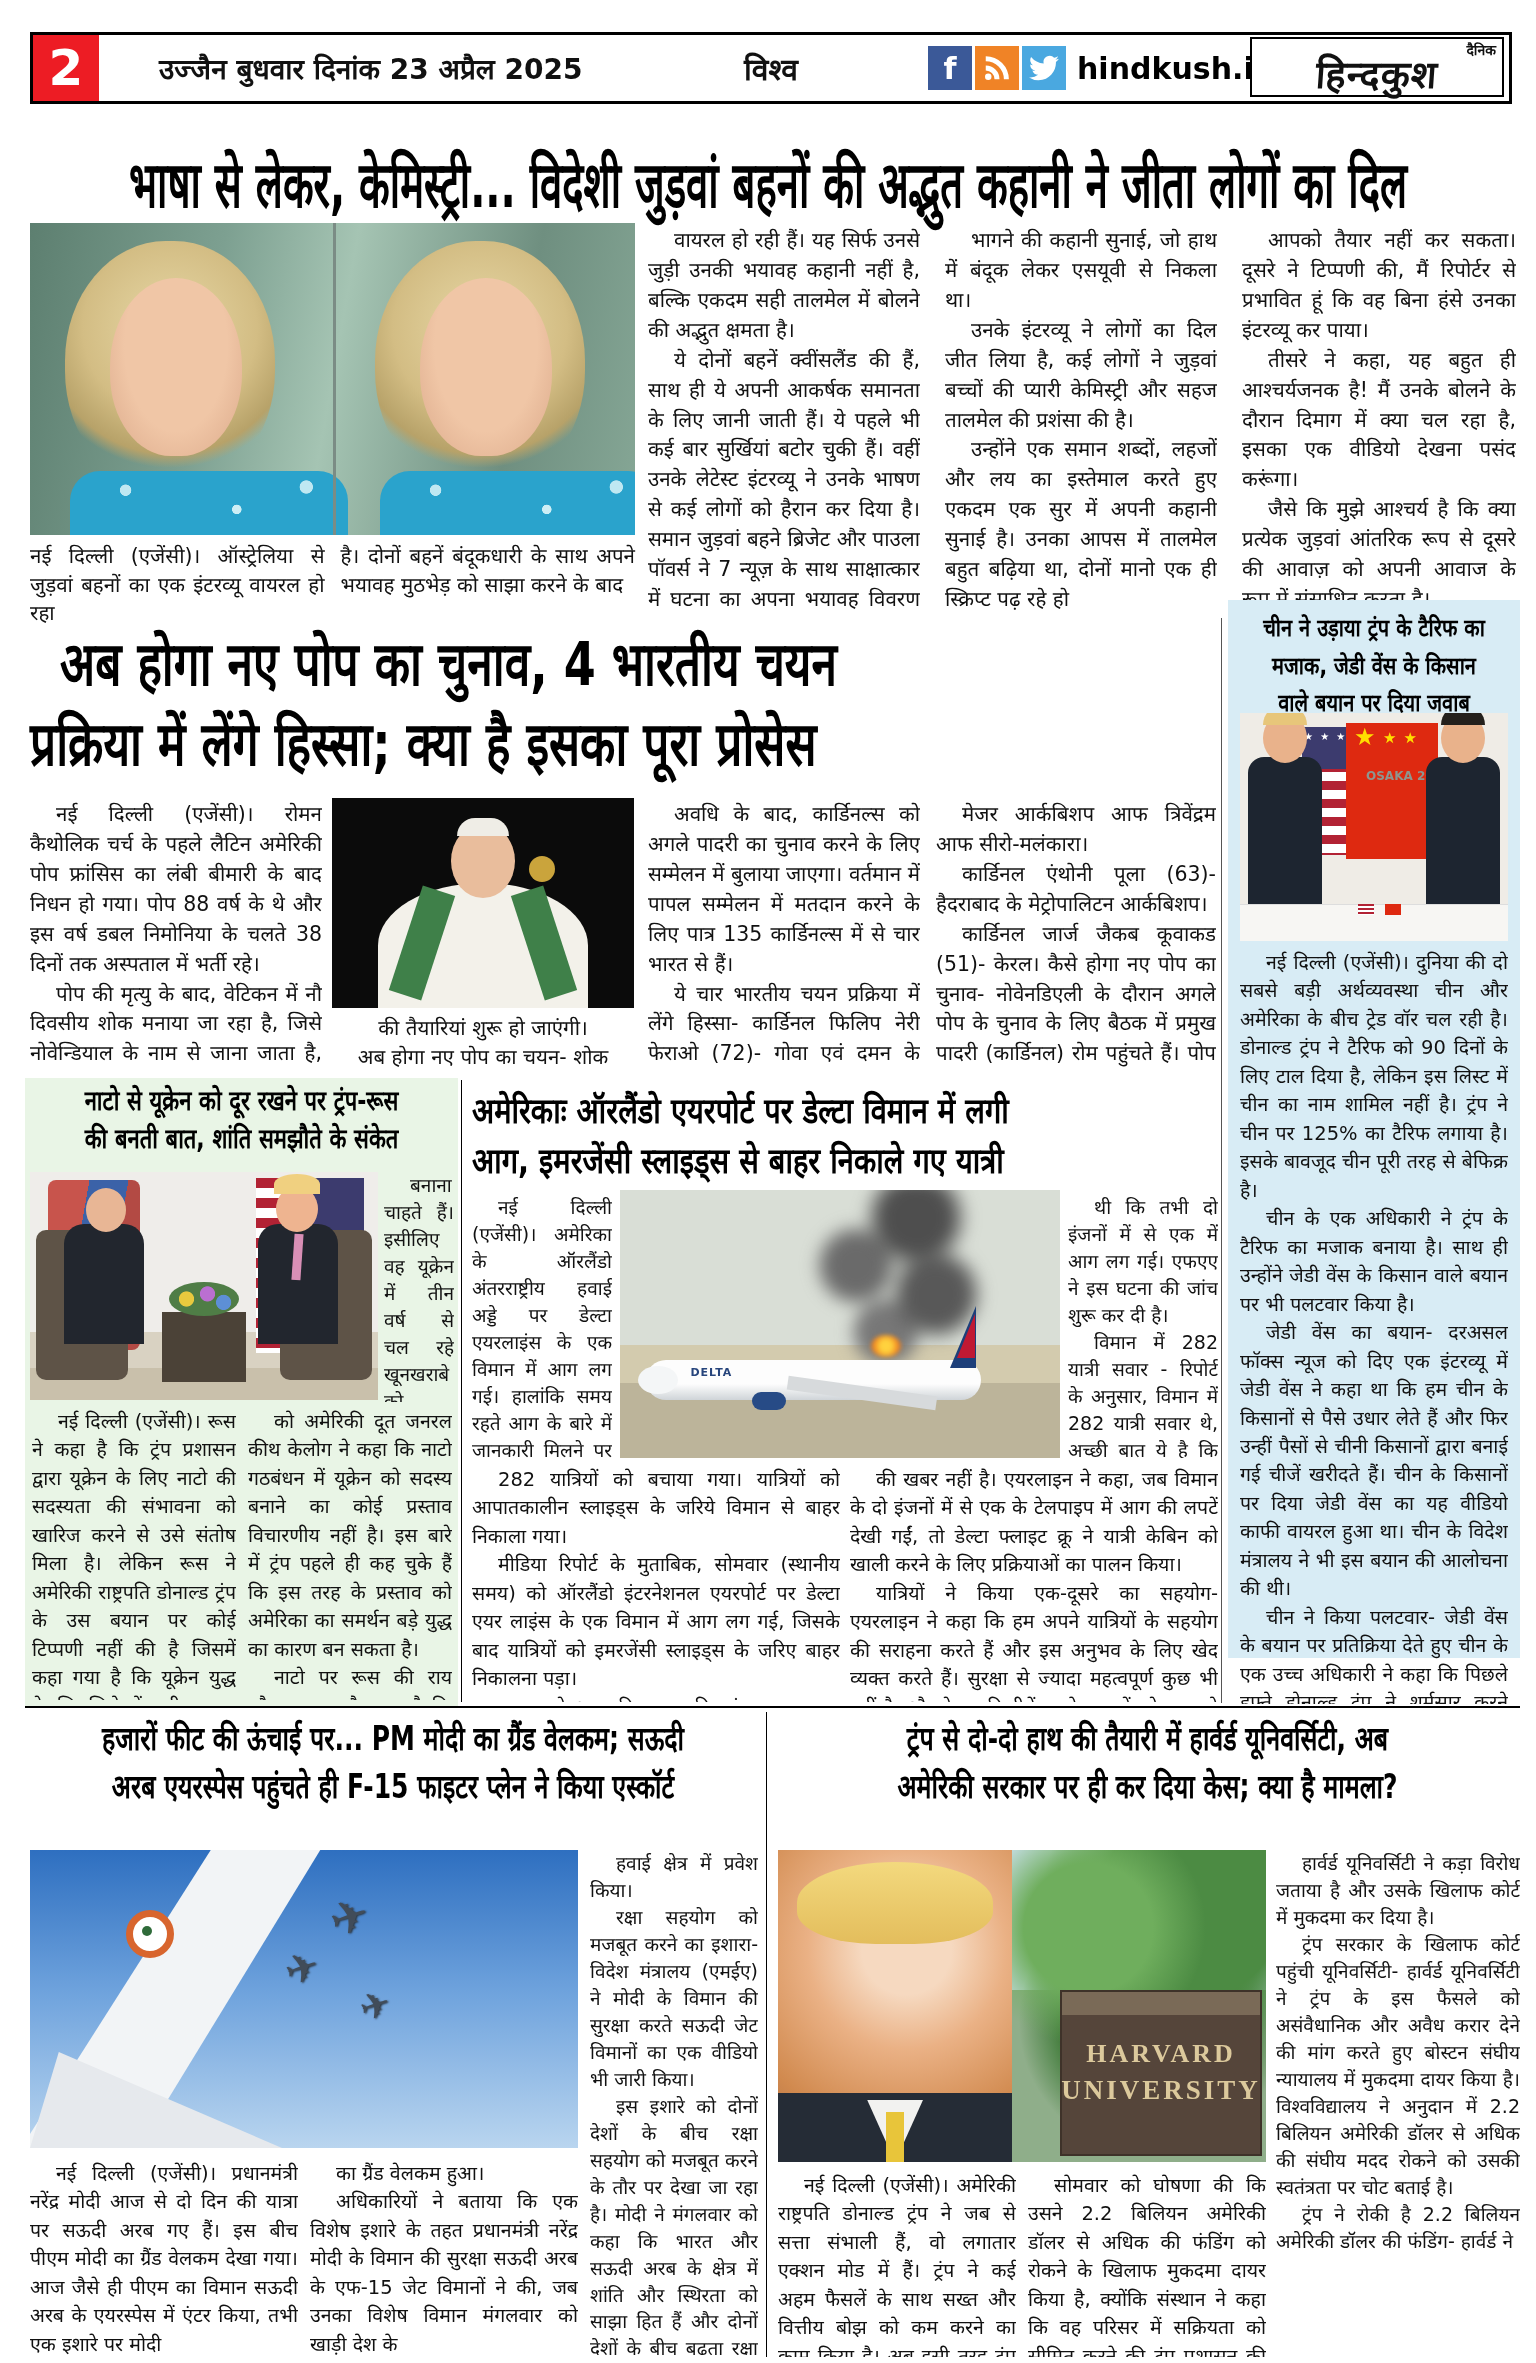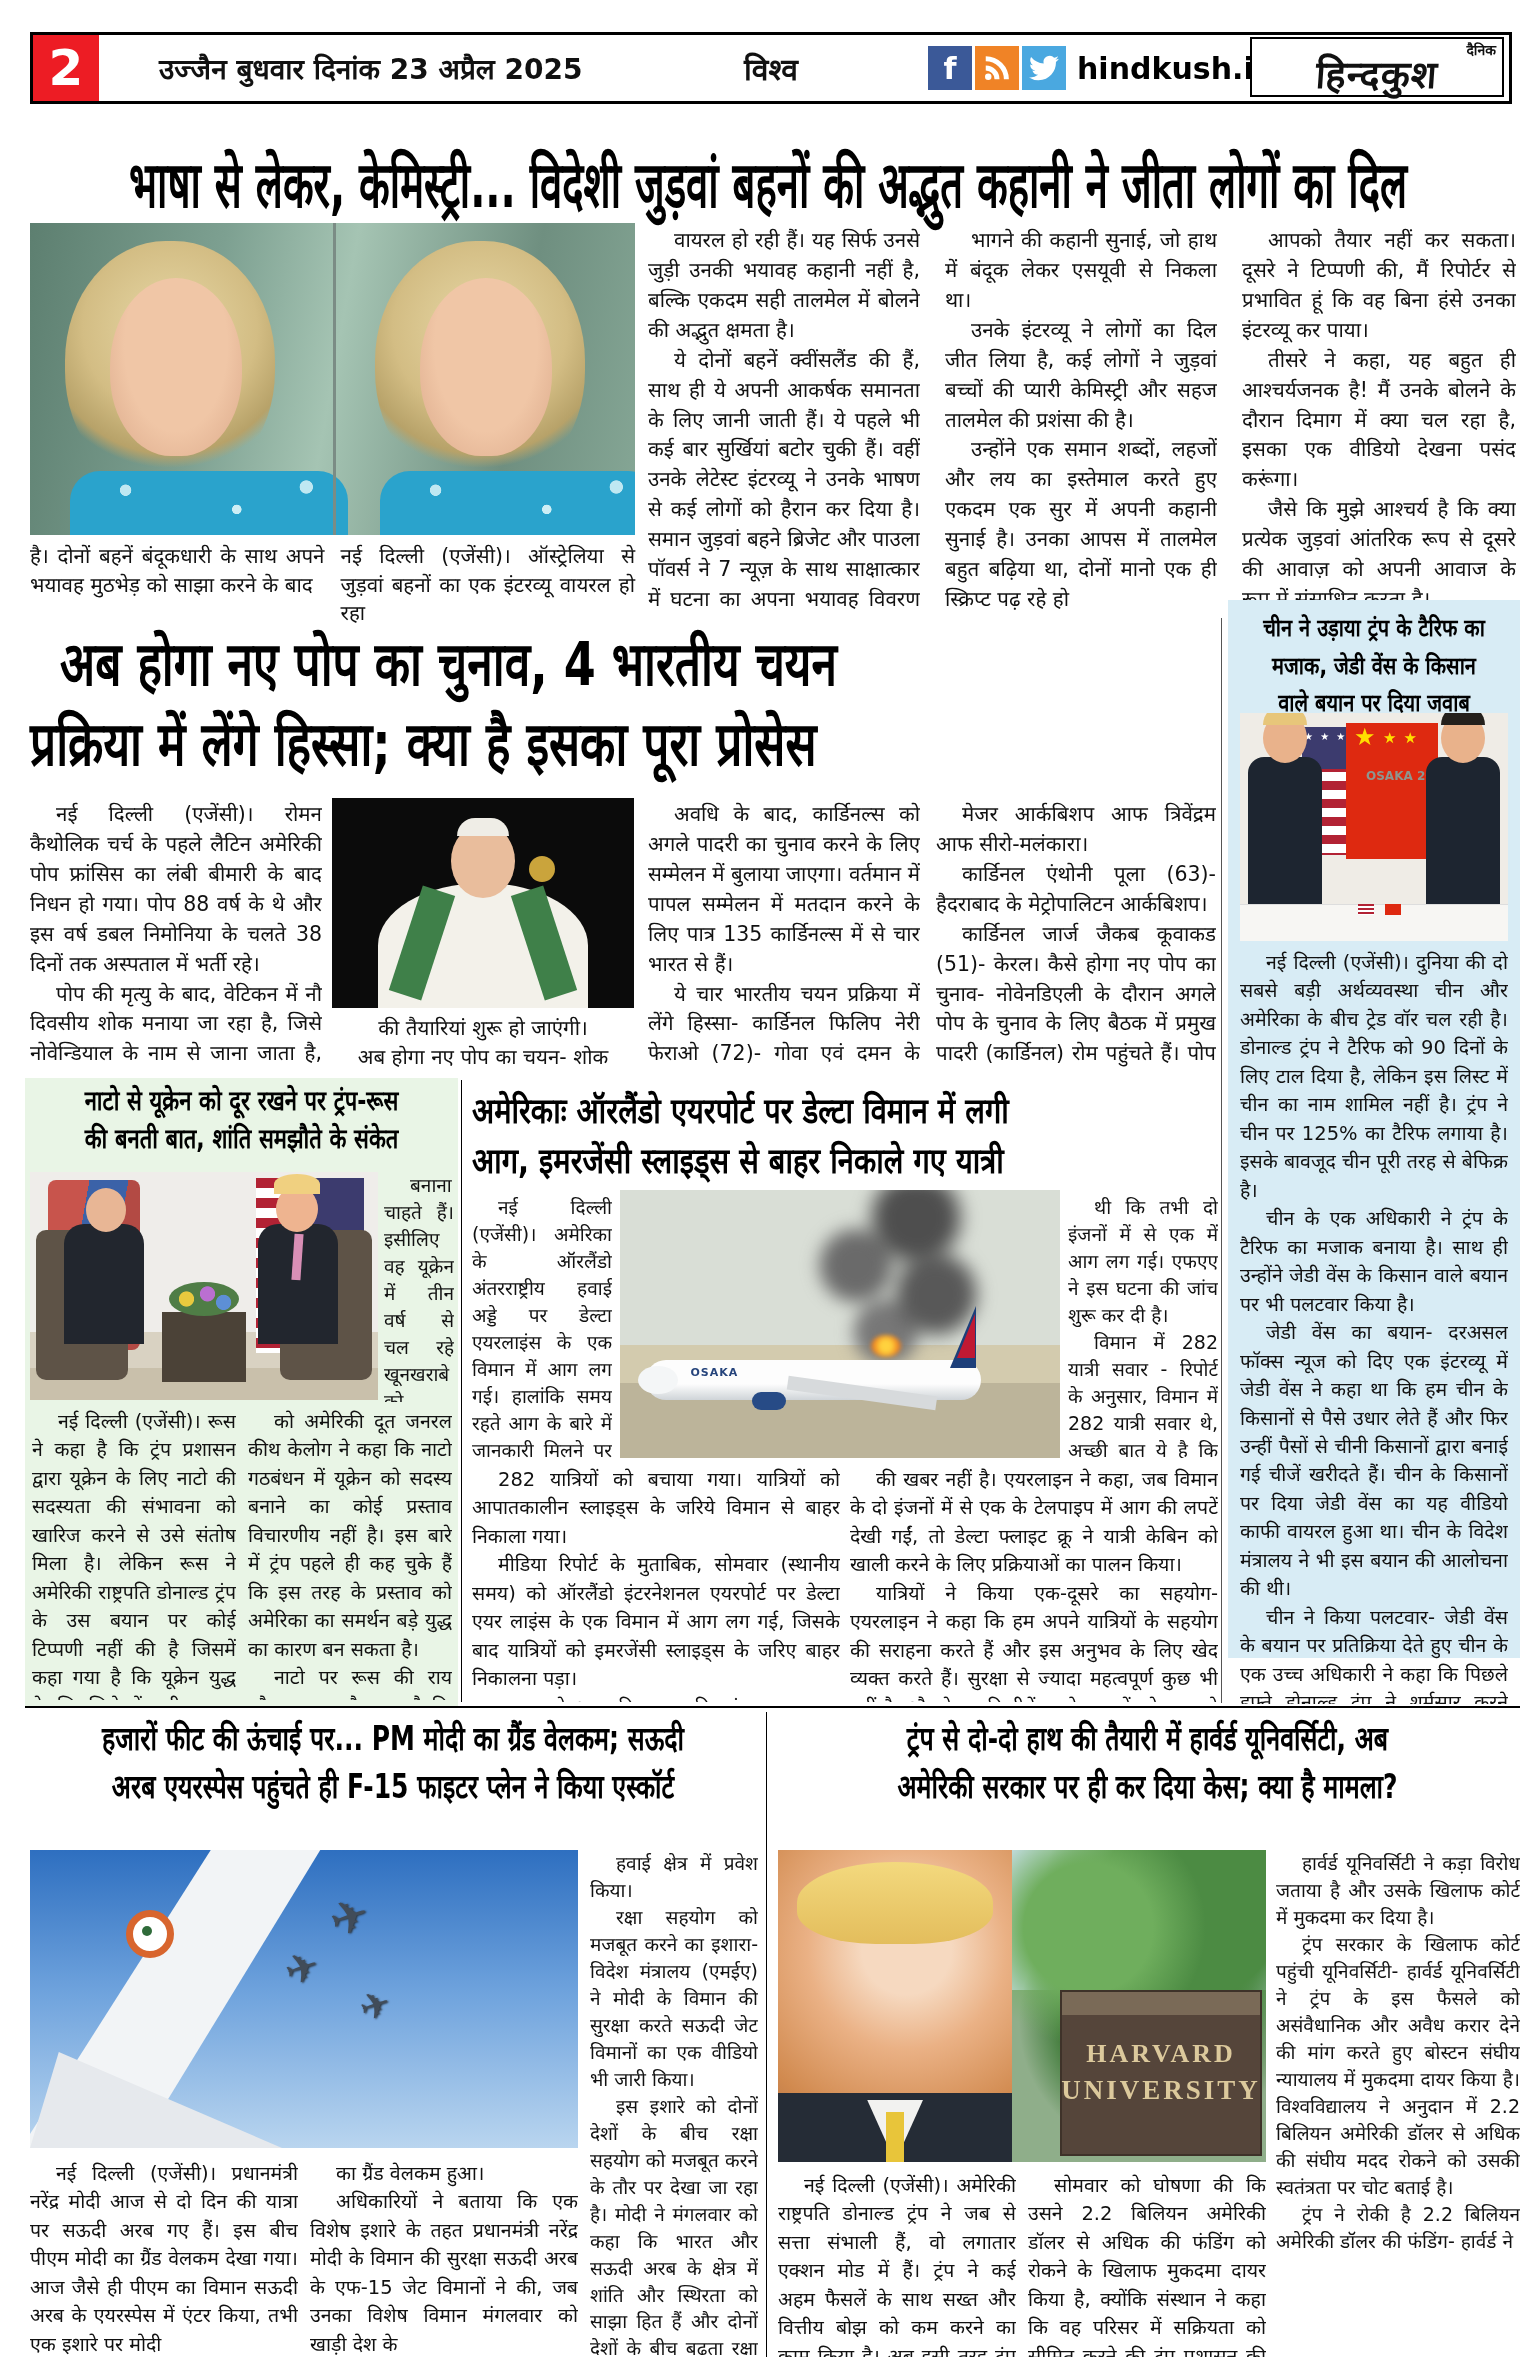"है। दोनों बहनें बंदूकधारी के" div.caption { order: before "नई दिल्ली (एजेंसी)। ऑस्ट्रेलिया से" -> after "नई दिल्ली (एजेंसी)। ऑस्ट्रेलिया से" }
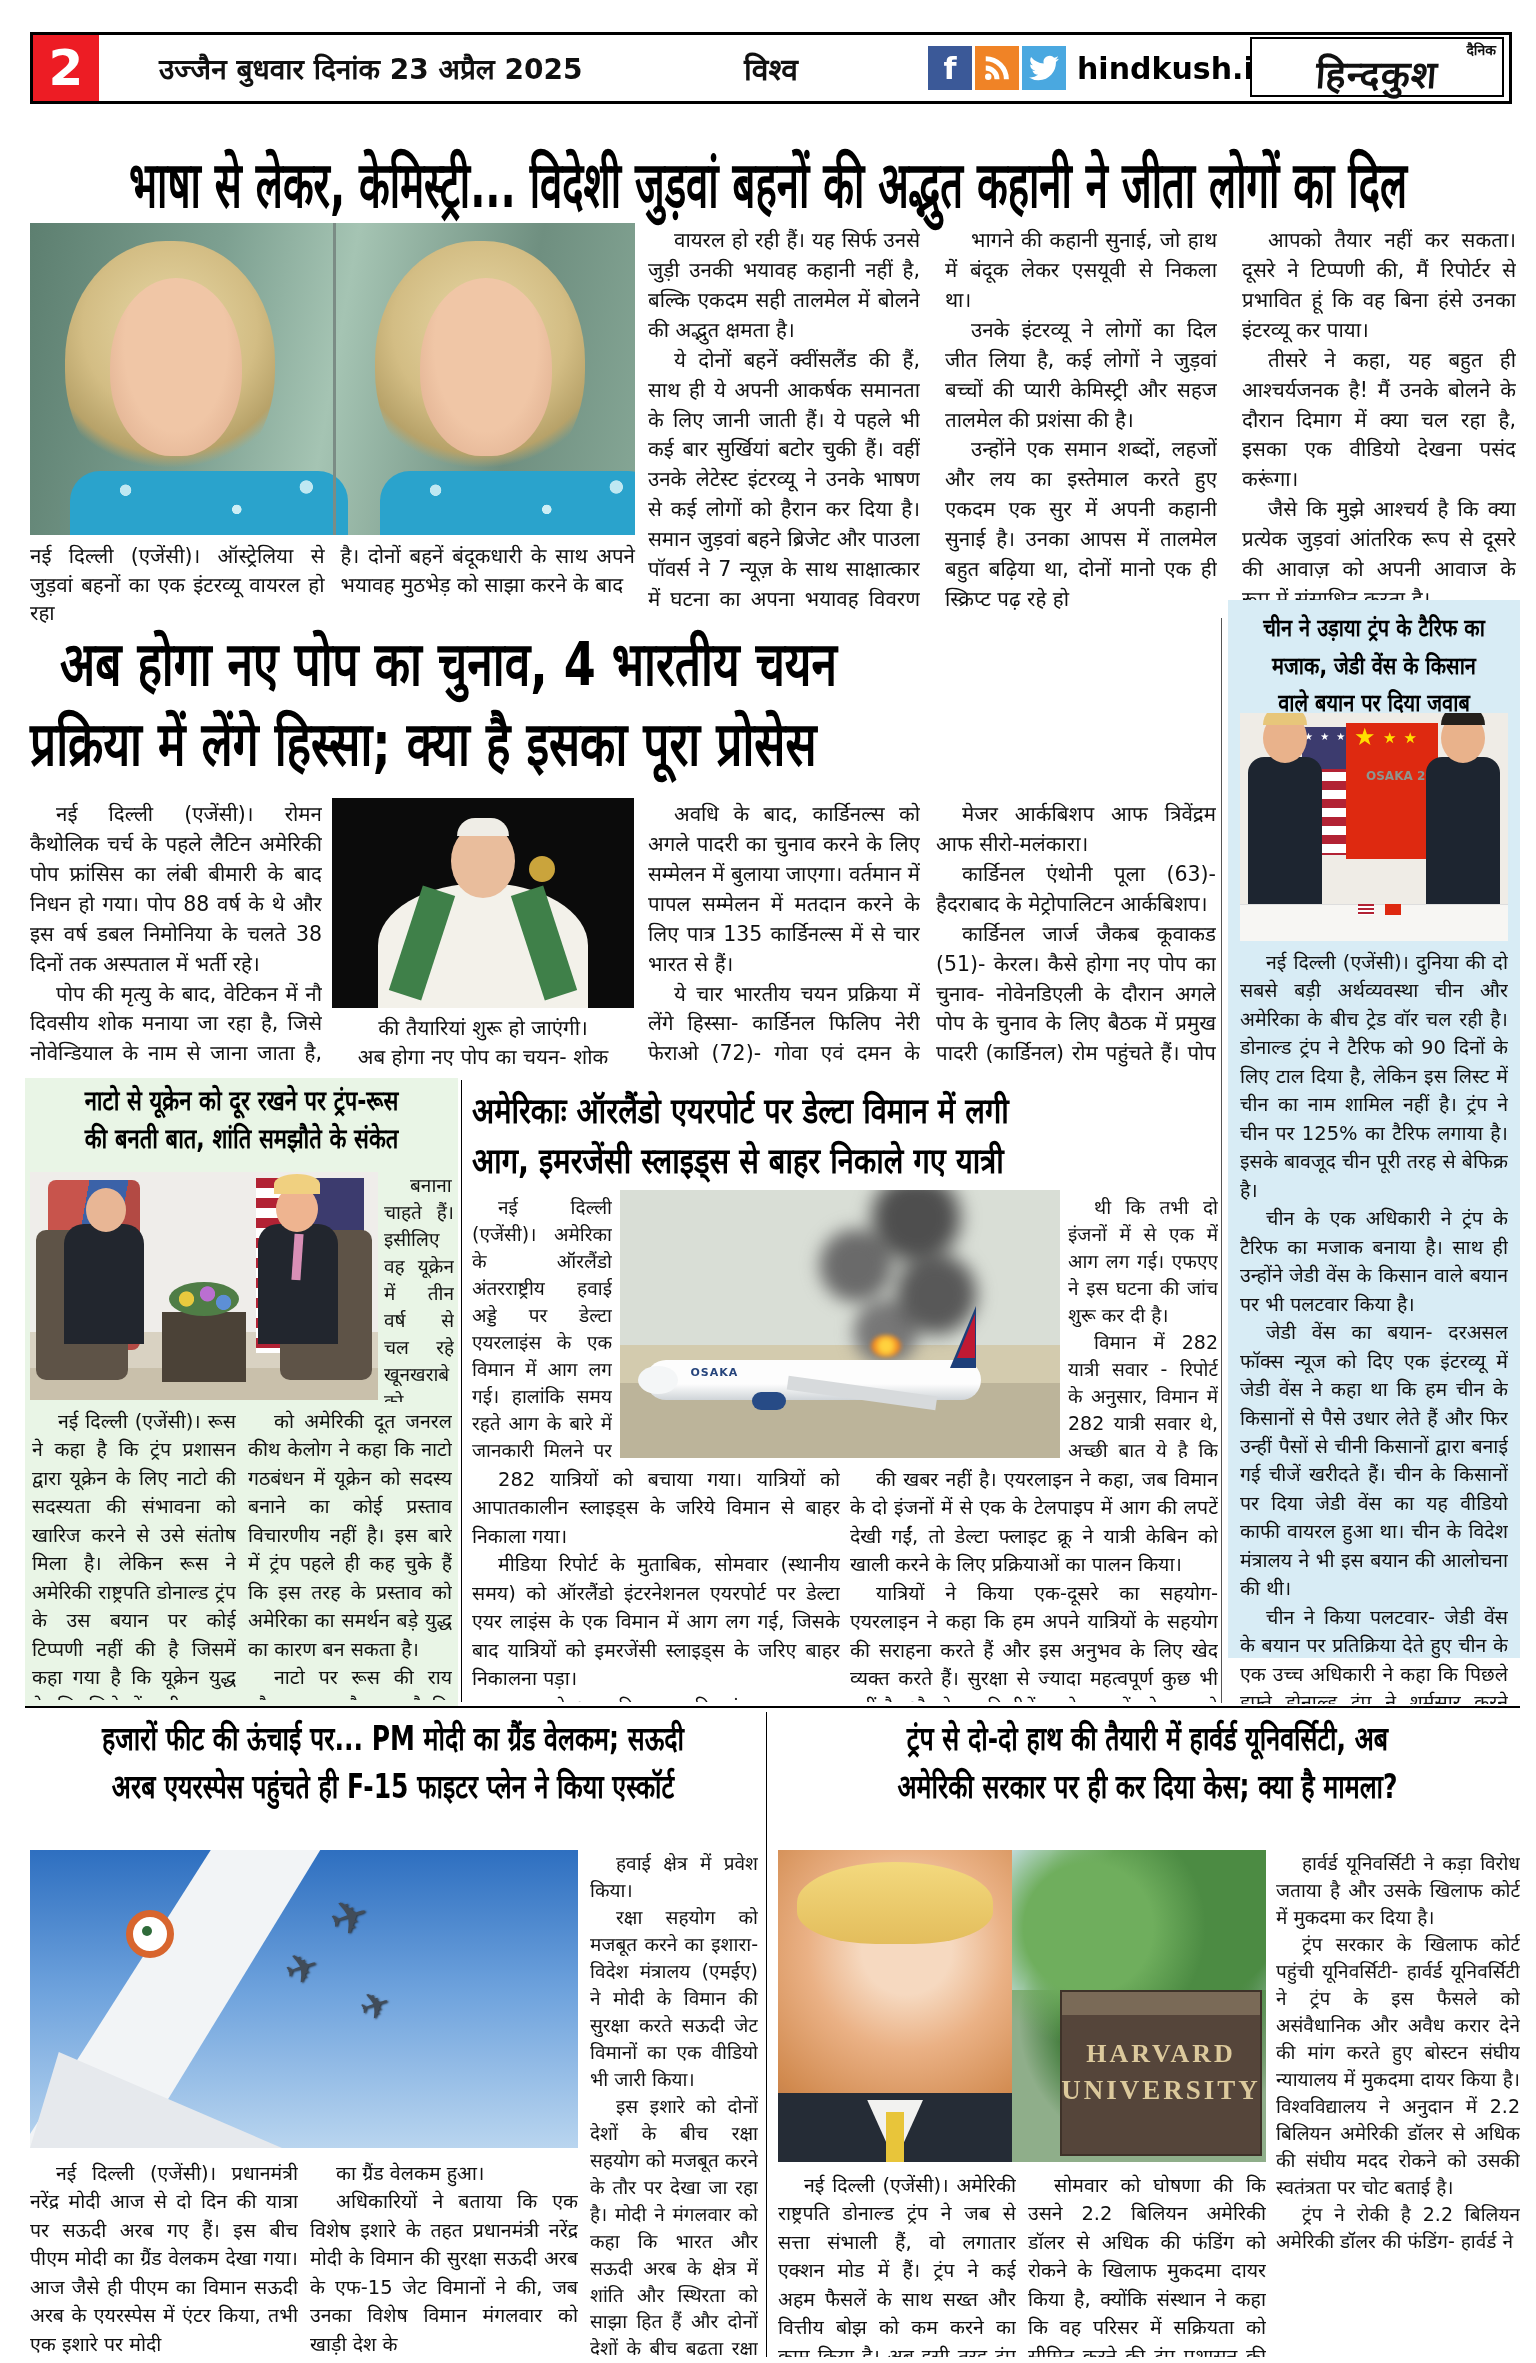"OSAKA" div.ph-el { text: OSAKA -> DELTA }
